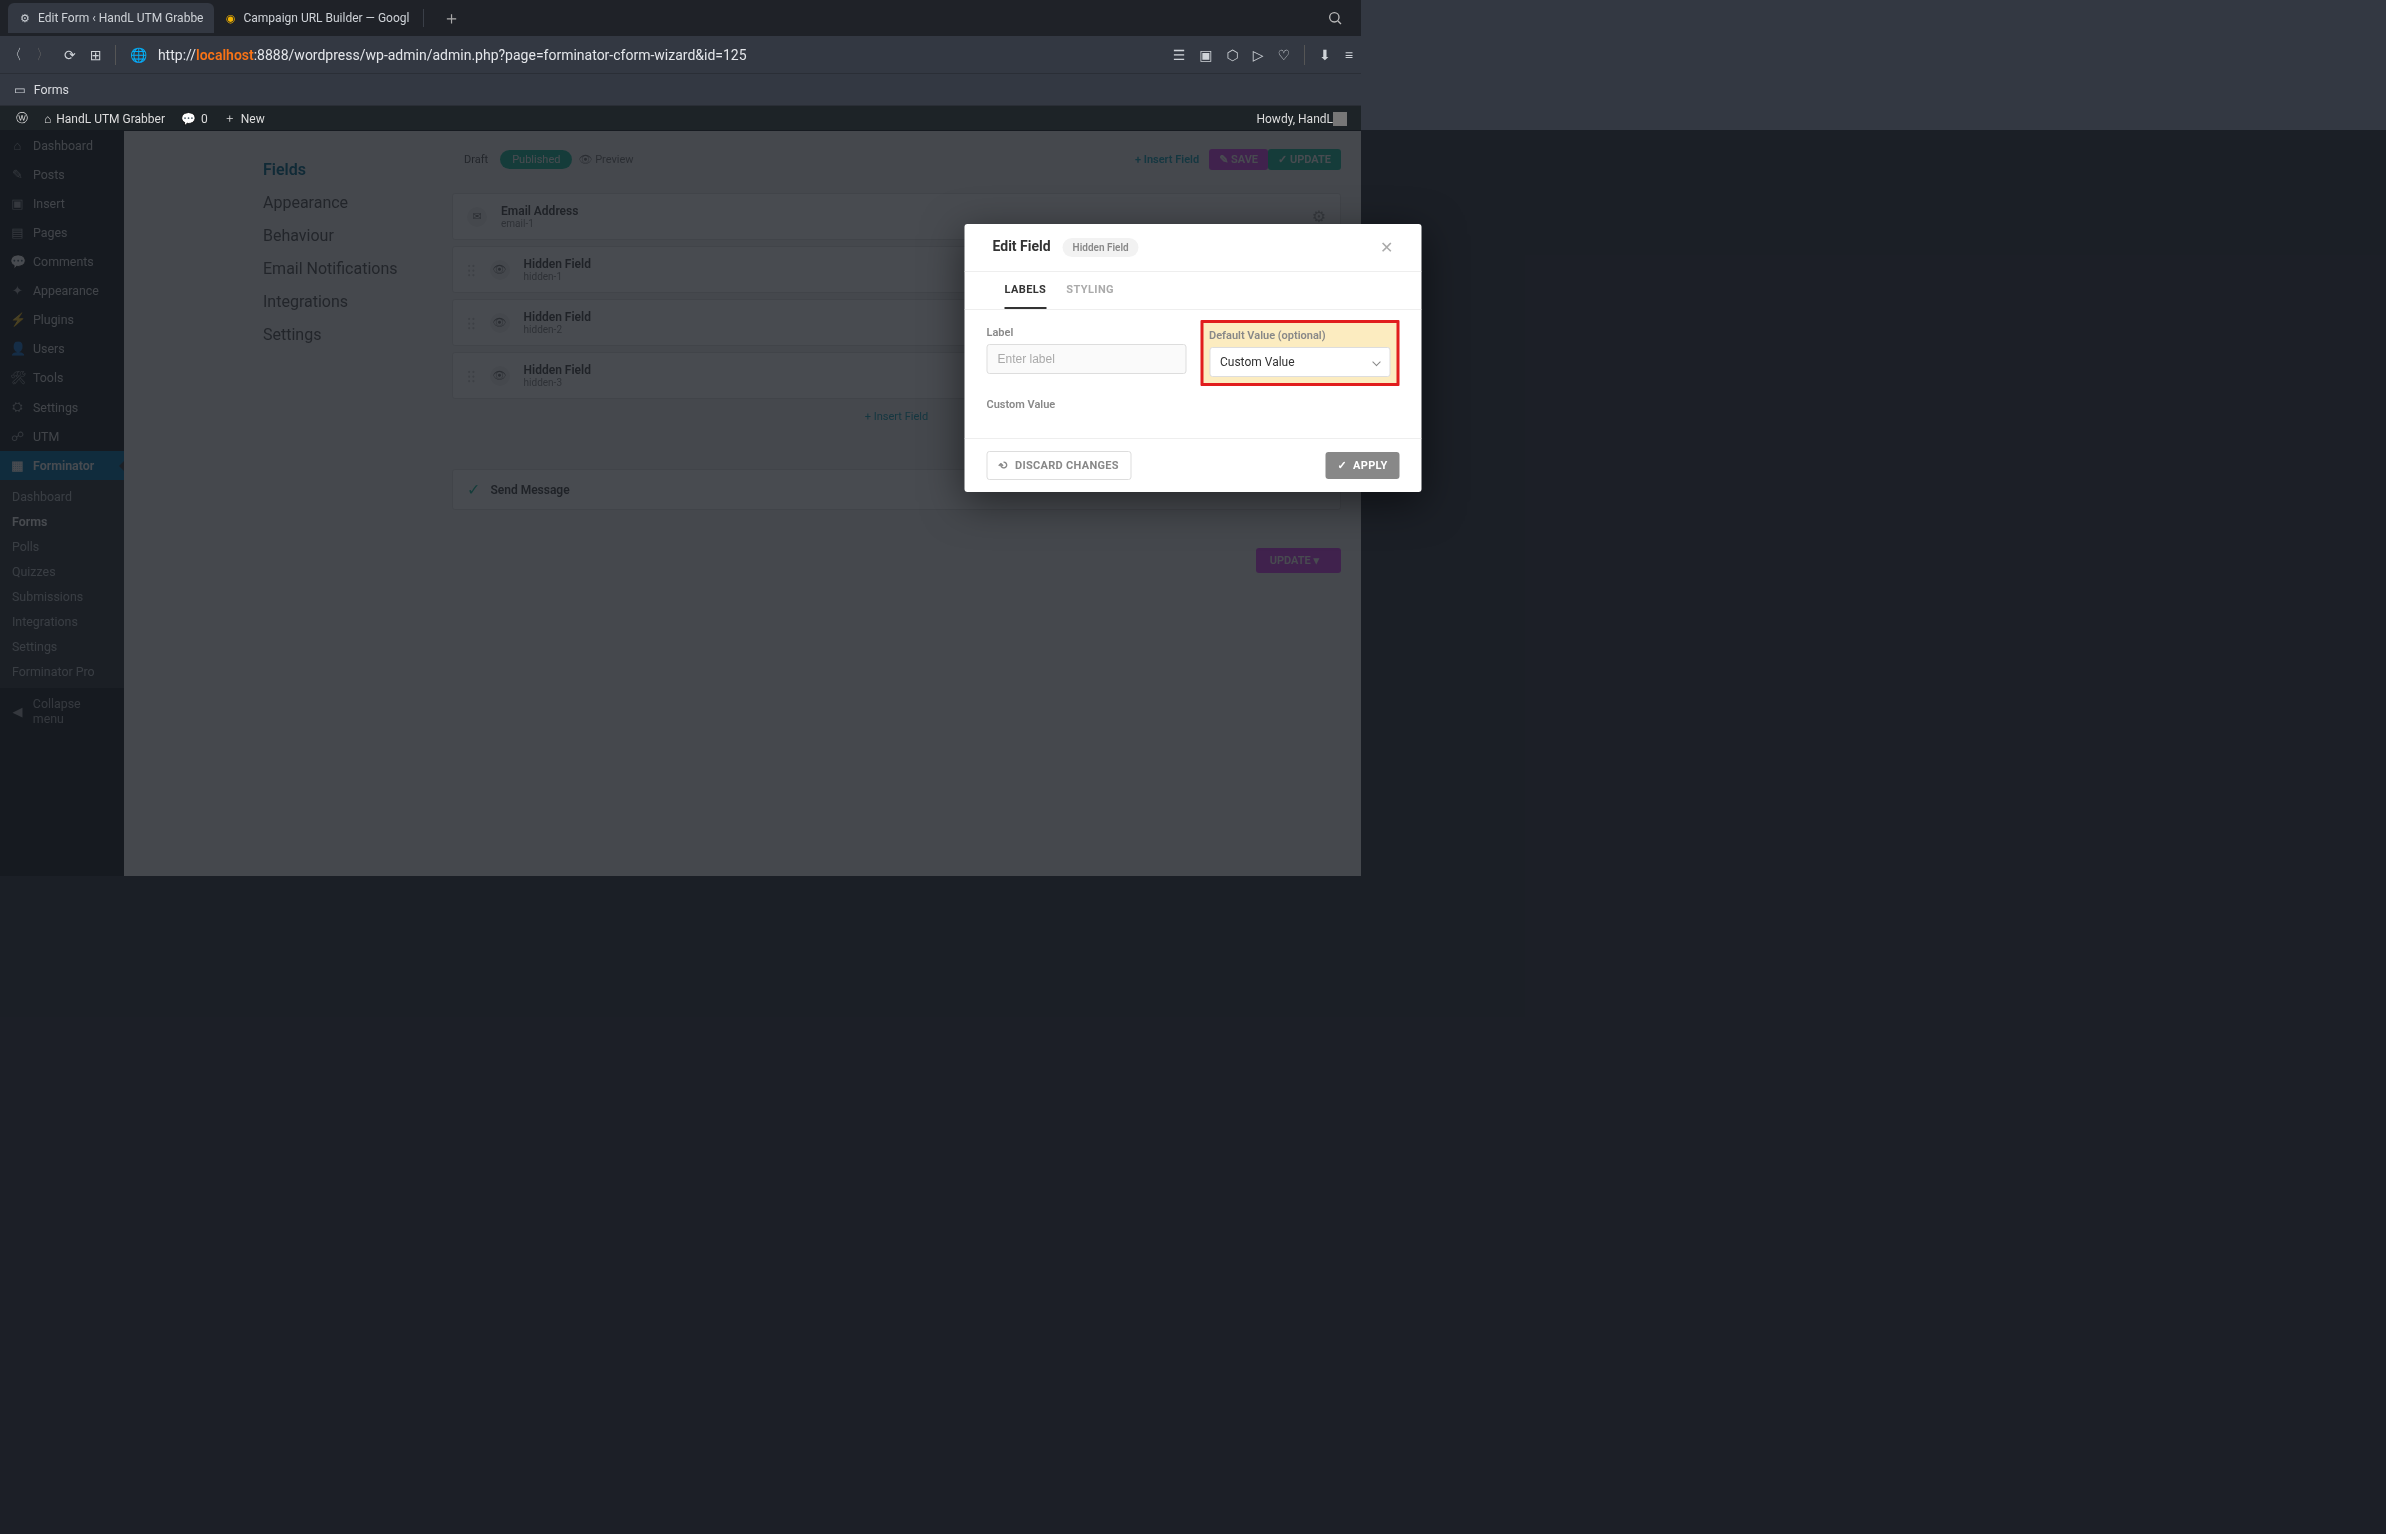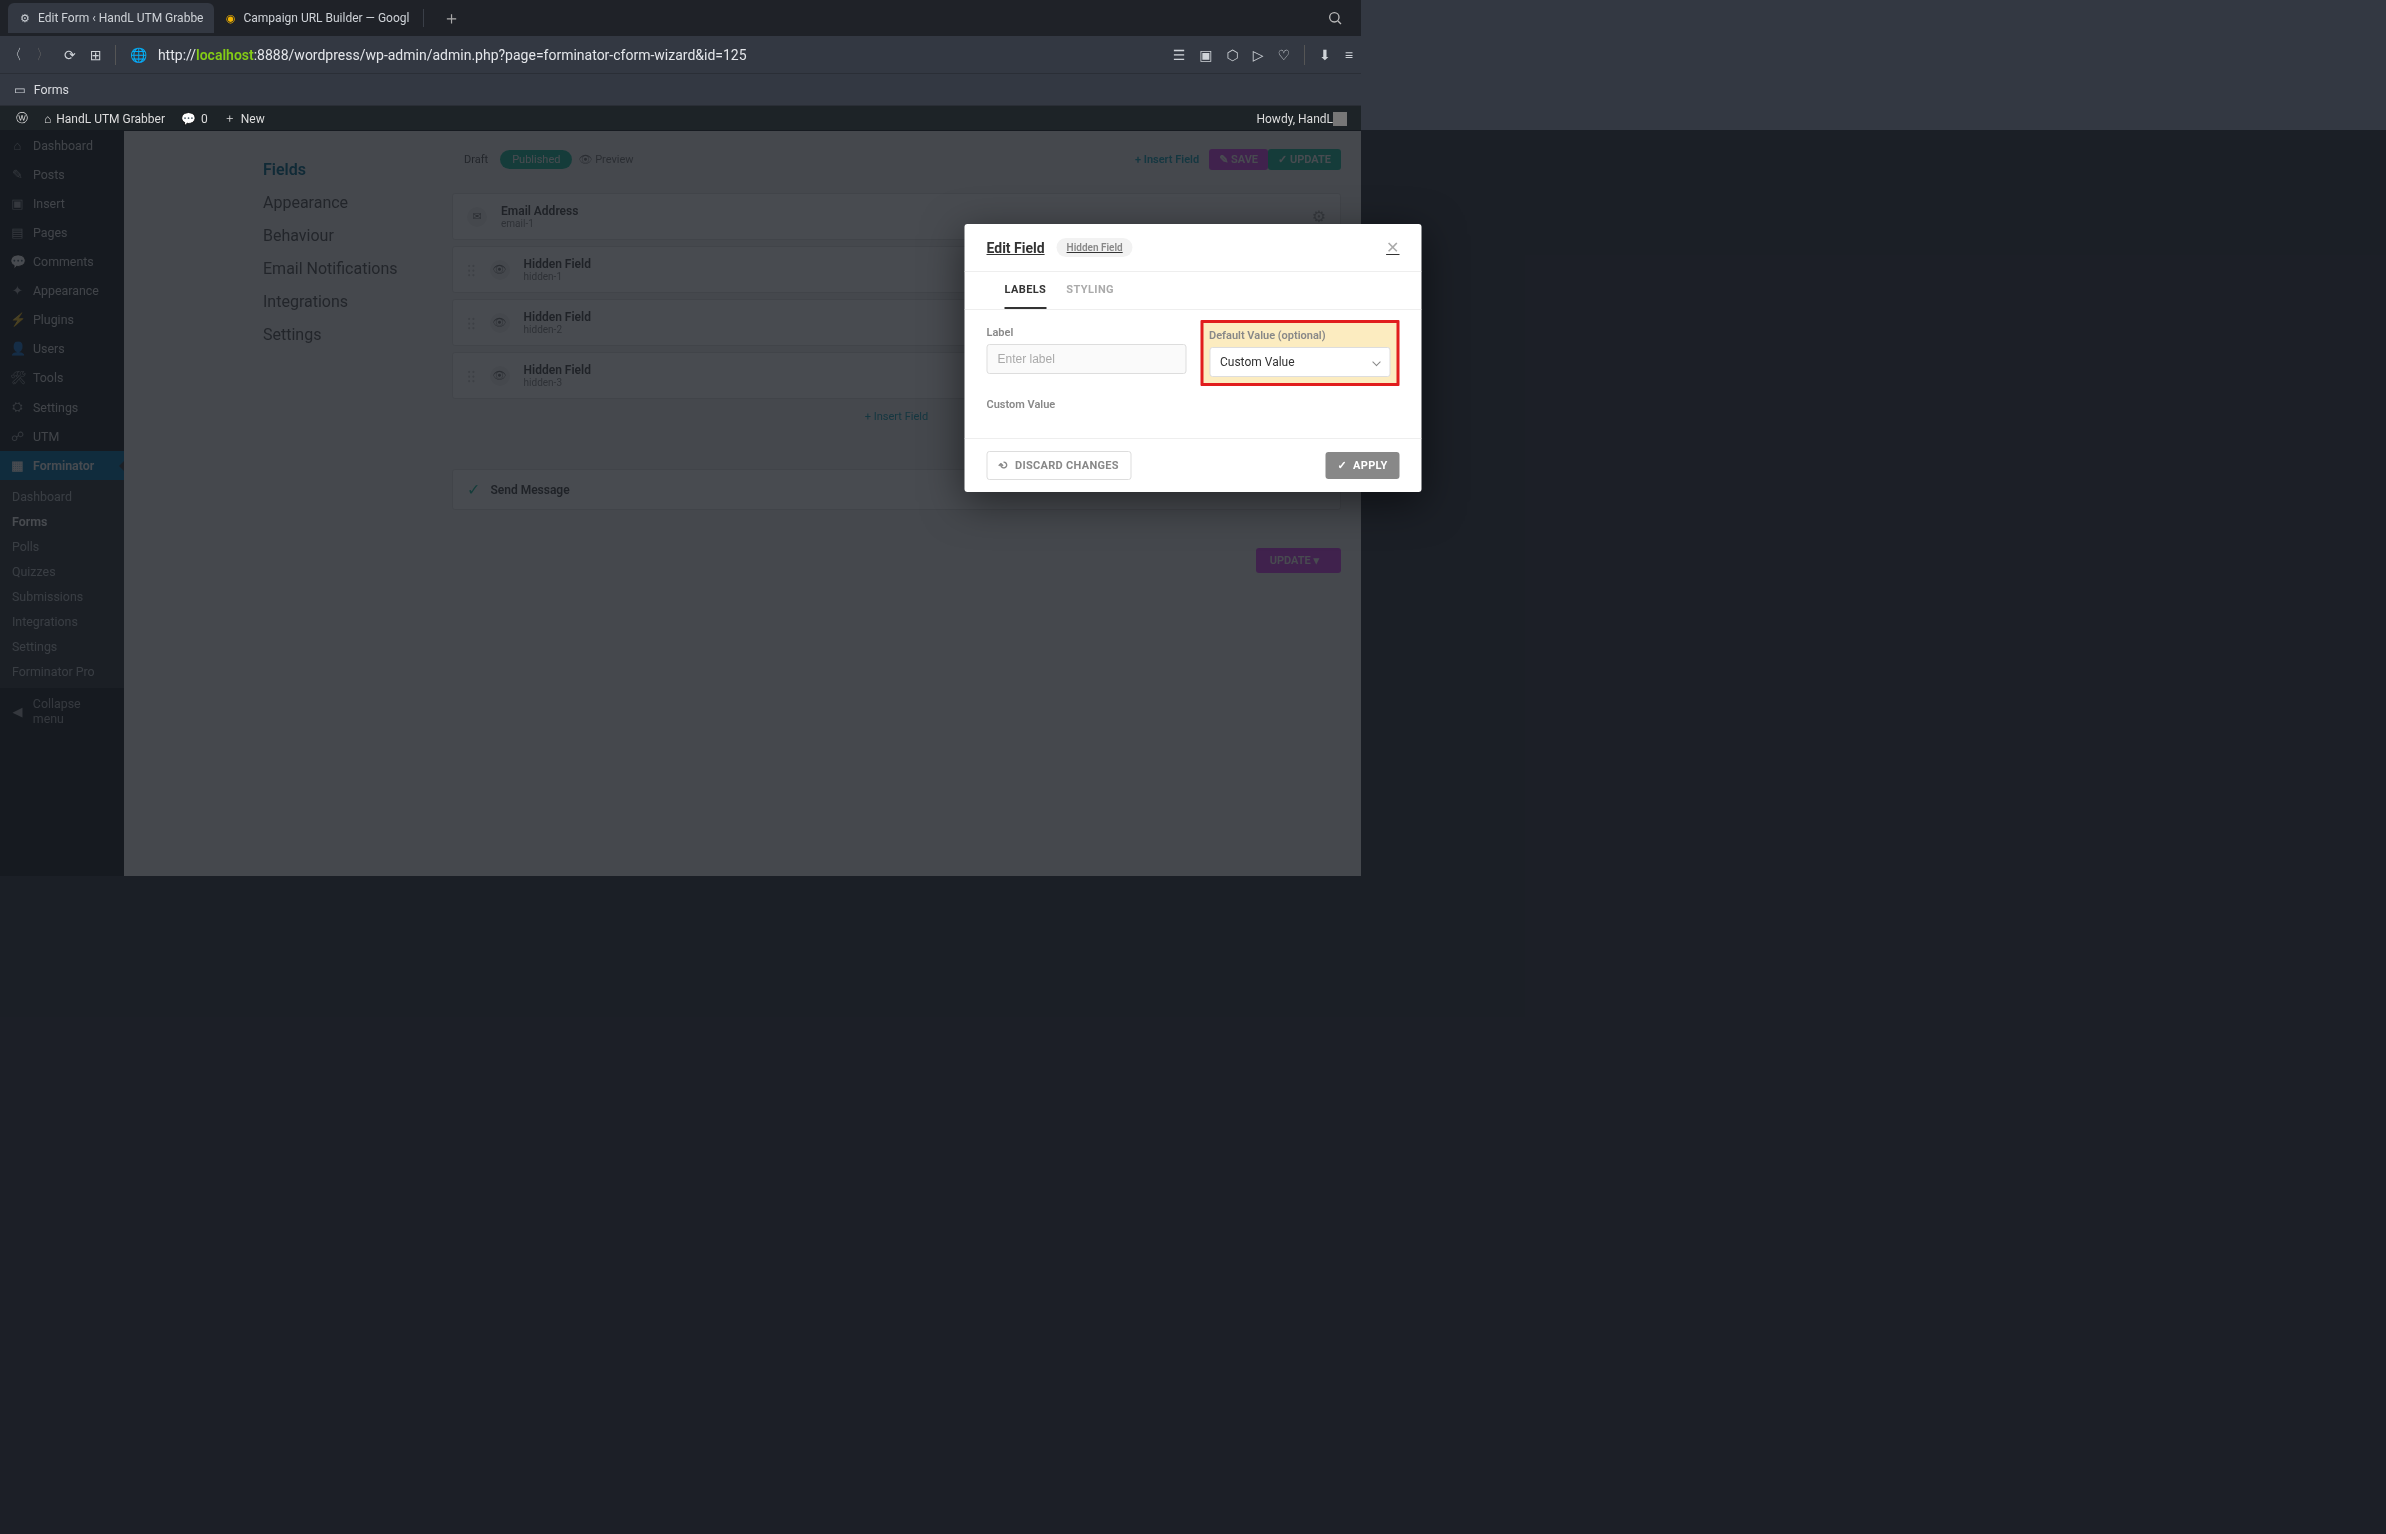"localhost" .url-text .host { color: #84cc16 -> #f97316 }
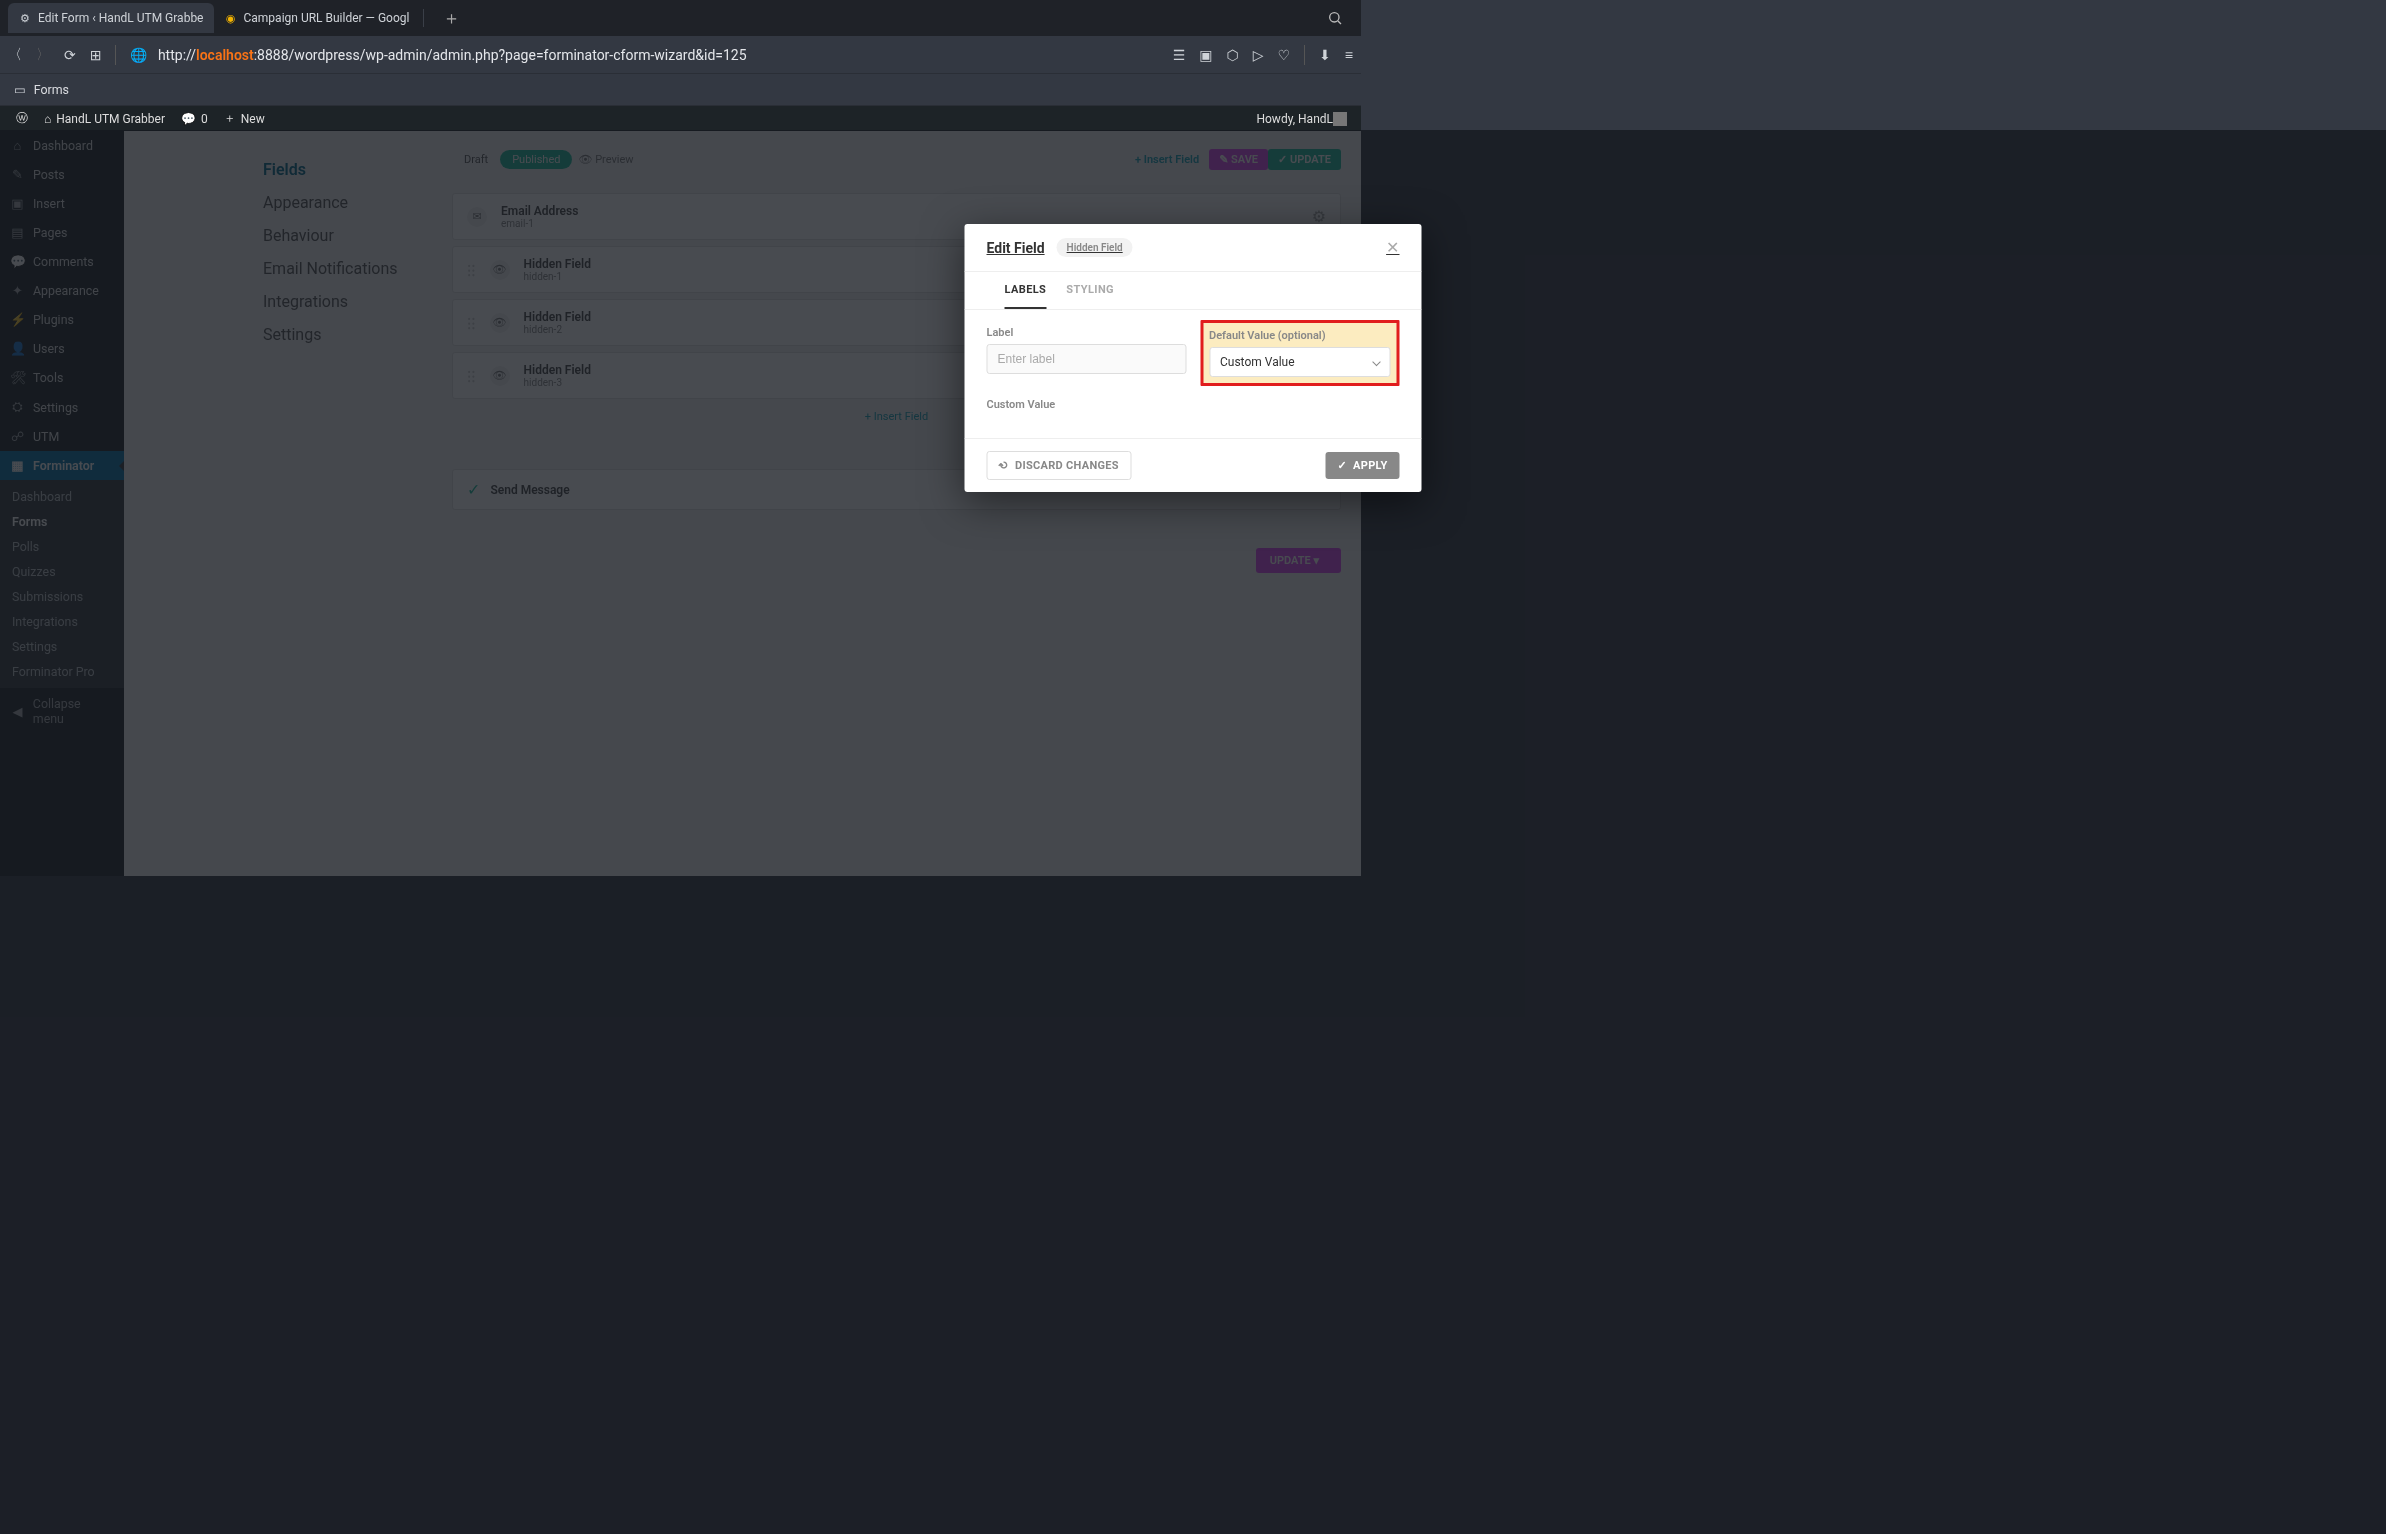"Edit Field" .modal-header { align-items: center -> none; padding: 14px 22px -> 14px 28px; text-decoration: underline -> none }
